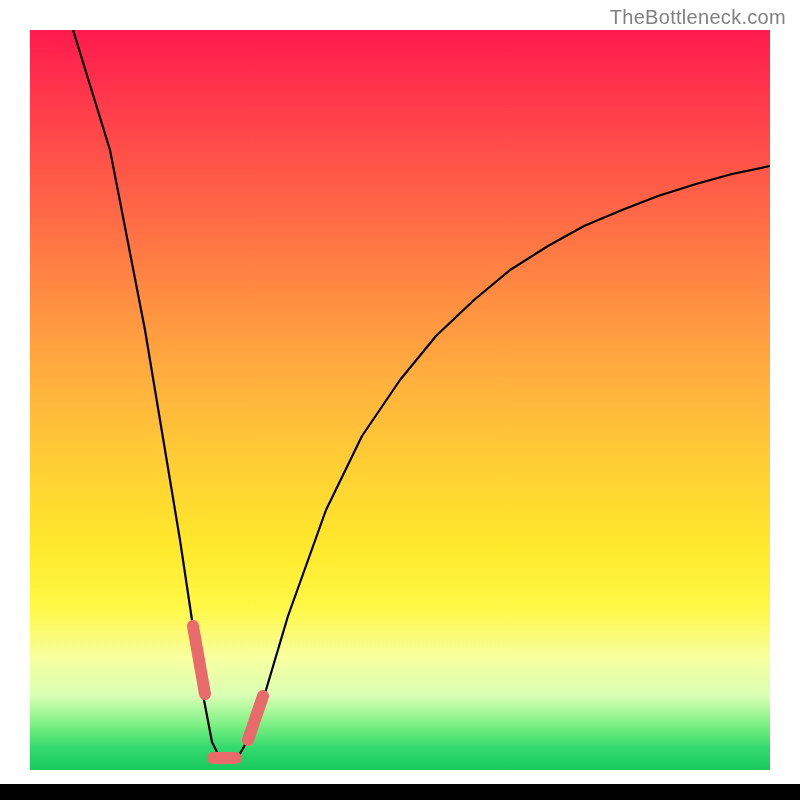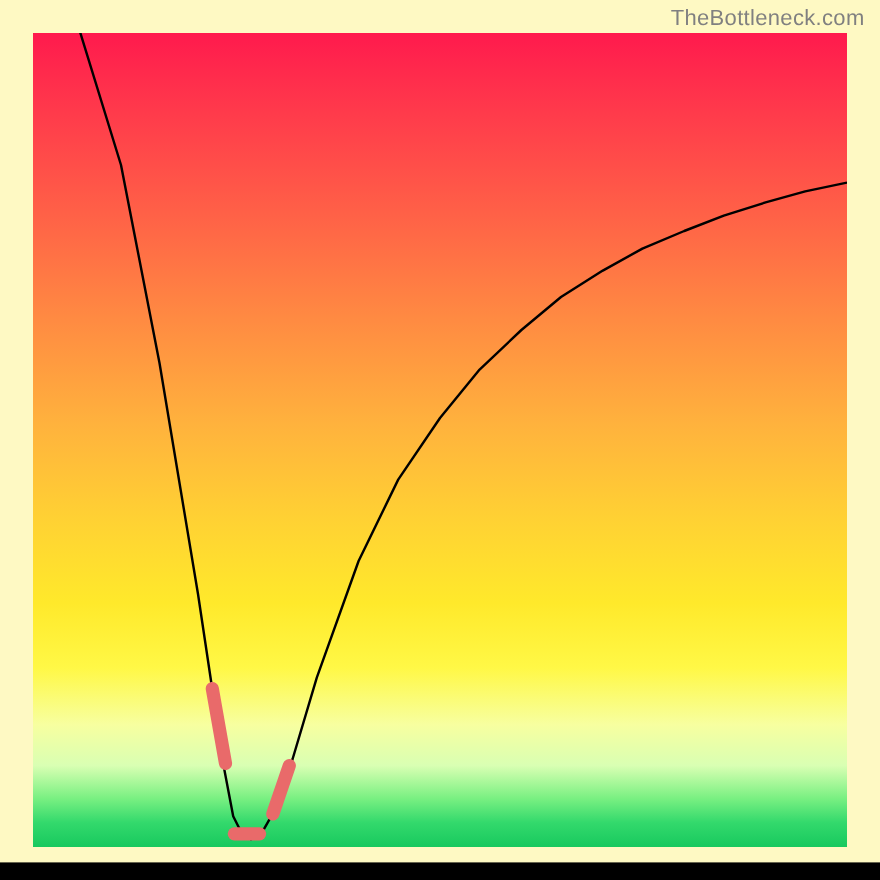"TheBottleneck.com" .frame { background: #fef9c3 -> #ffffff }
